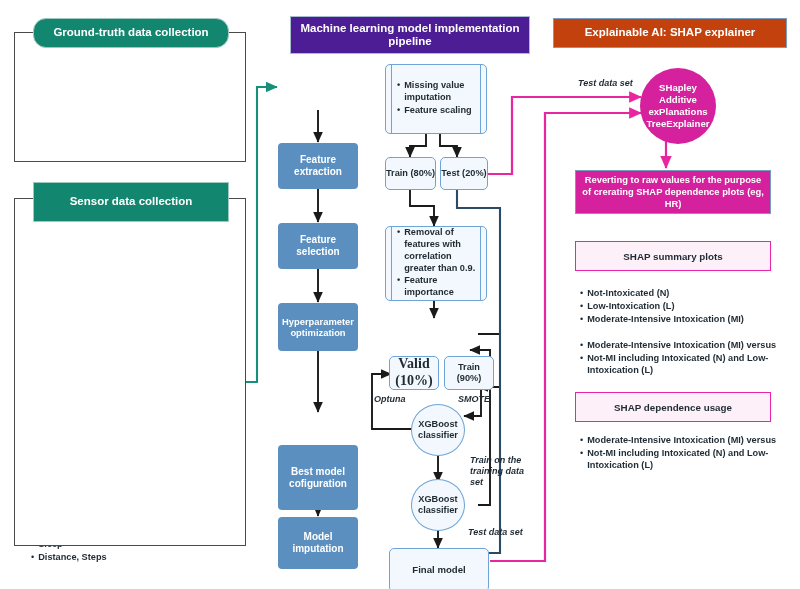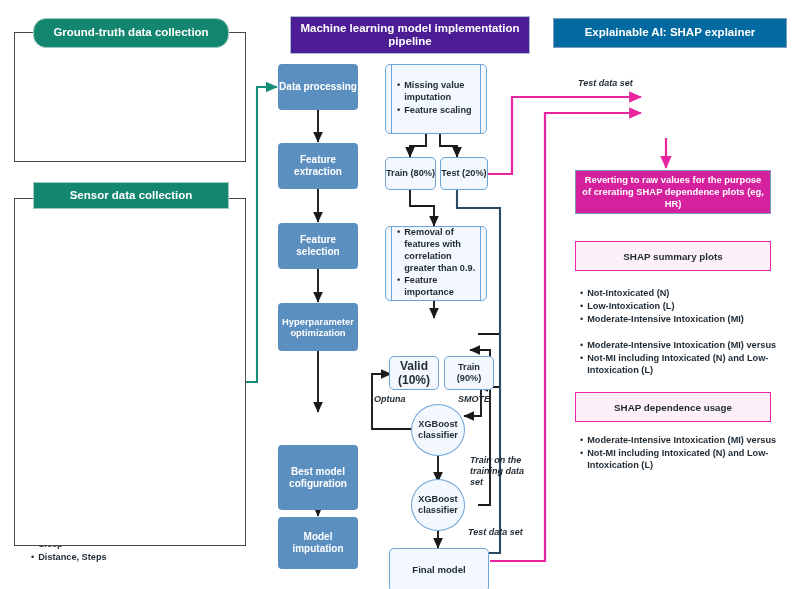"Explainable AI: SHAP explainer" .hdr-mag { background: #0369a1 -> #c2410c }
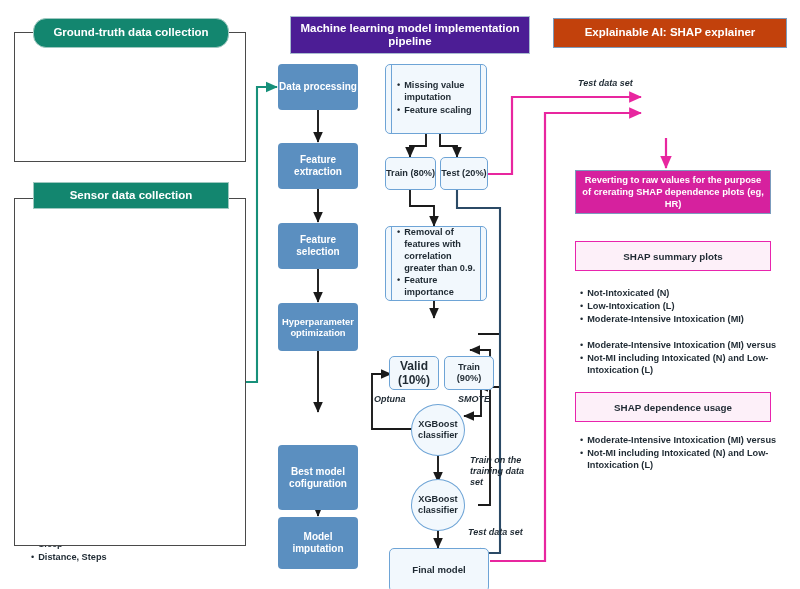"Data processing" div.abs { html: <div>Data processing</div> -> none }
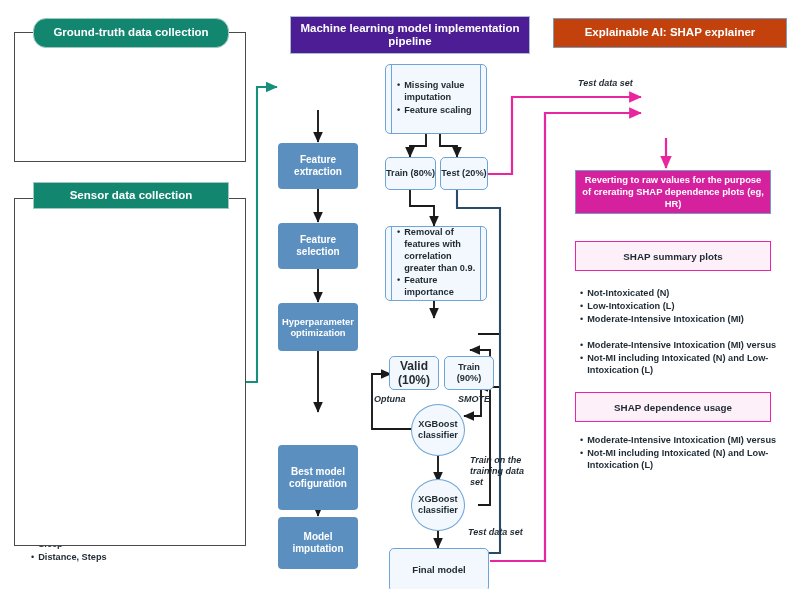"SHapley Additive exPlanations" div.abs { html: none -> <div>SHapley Additive exPlanations TreeExplainer</div> }
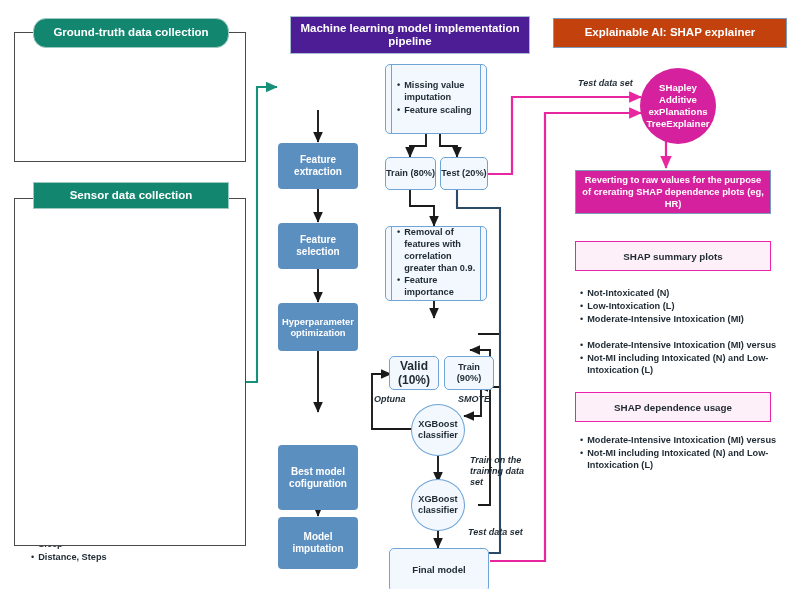"Sensor data collection" div.abs { height: 27px -> 40px }
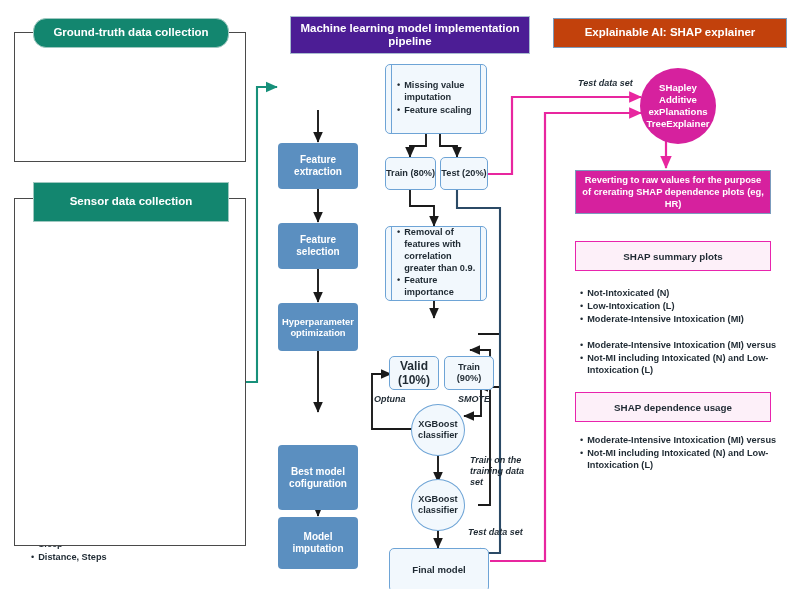"Valid (10%)" div.abs { font-family: none -> Liberation Serif, serif; font-size: 12px -> 14px }
